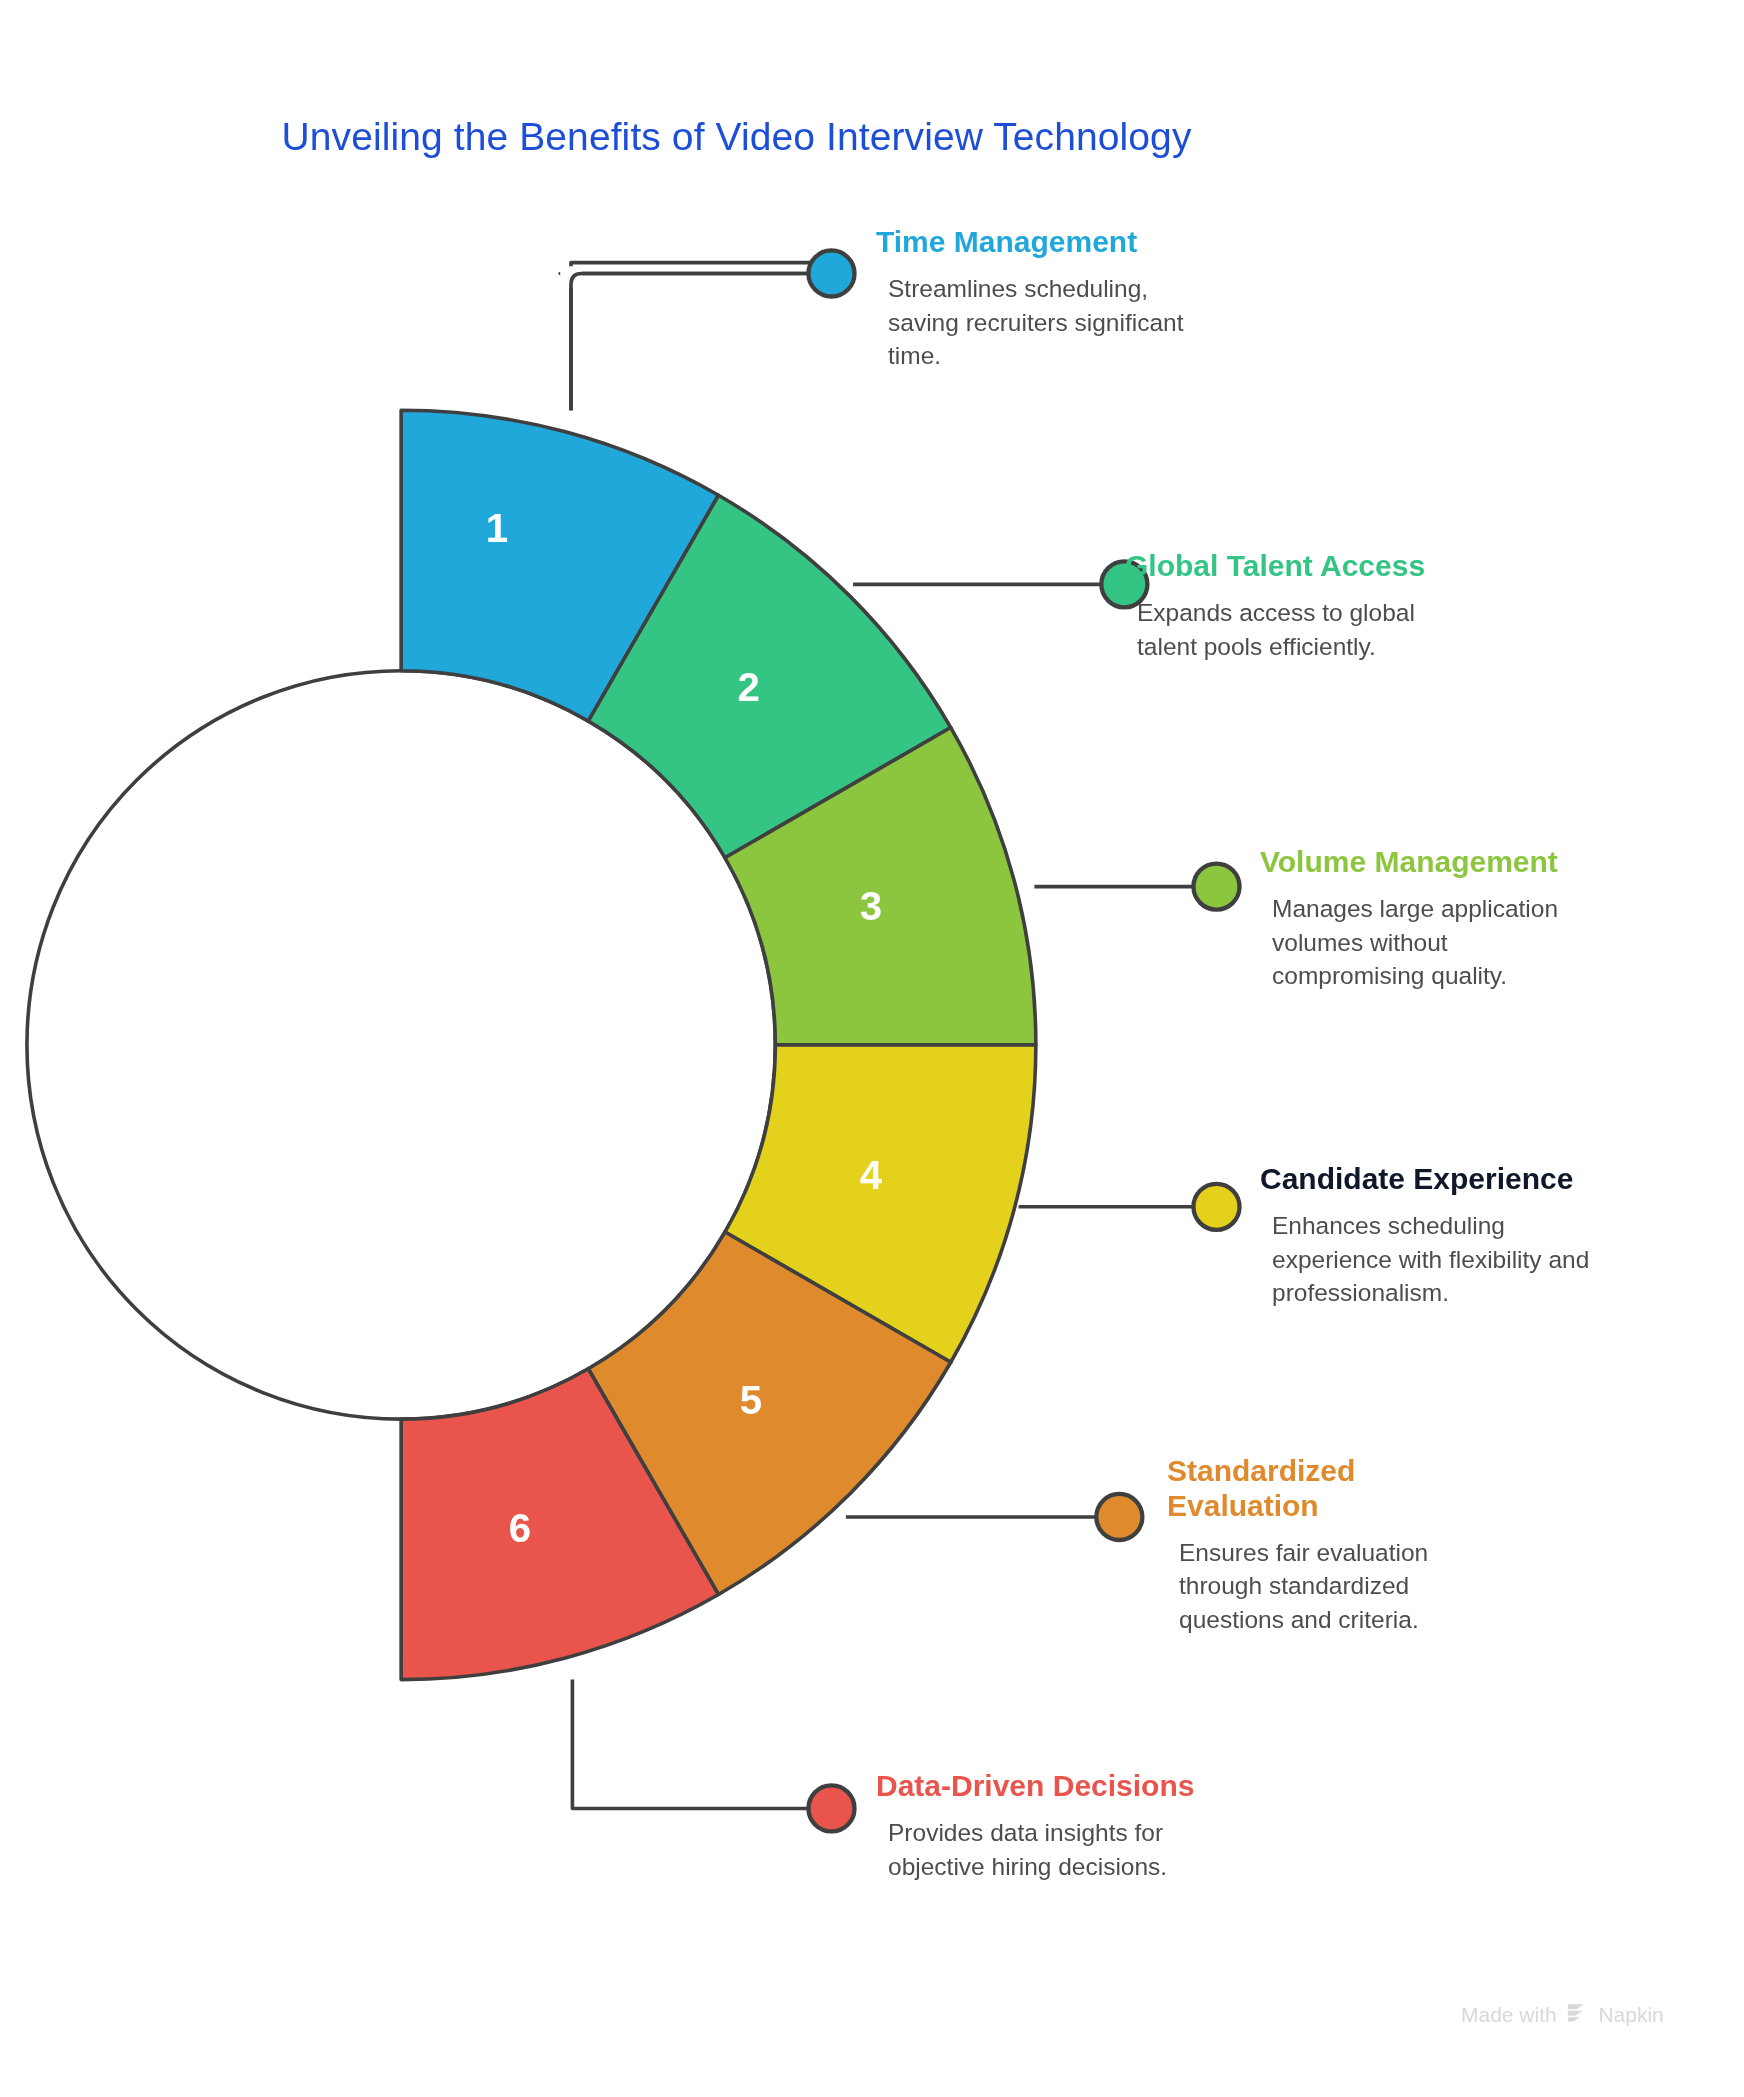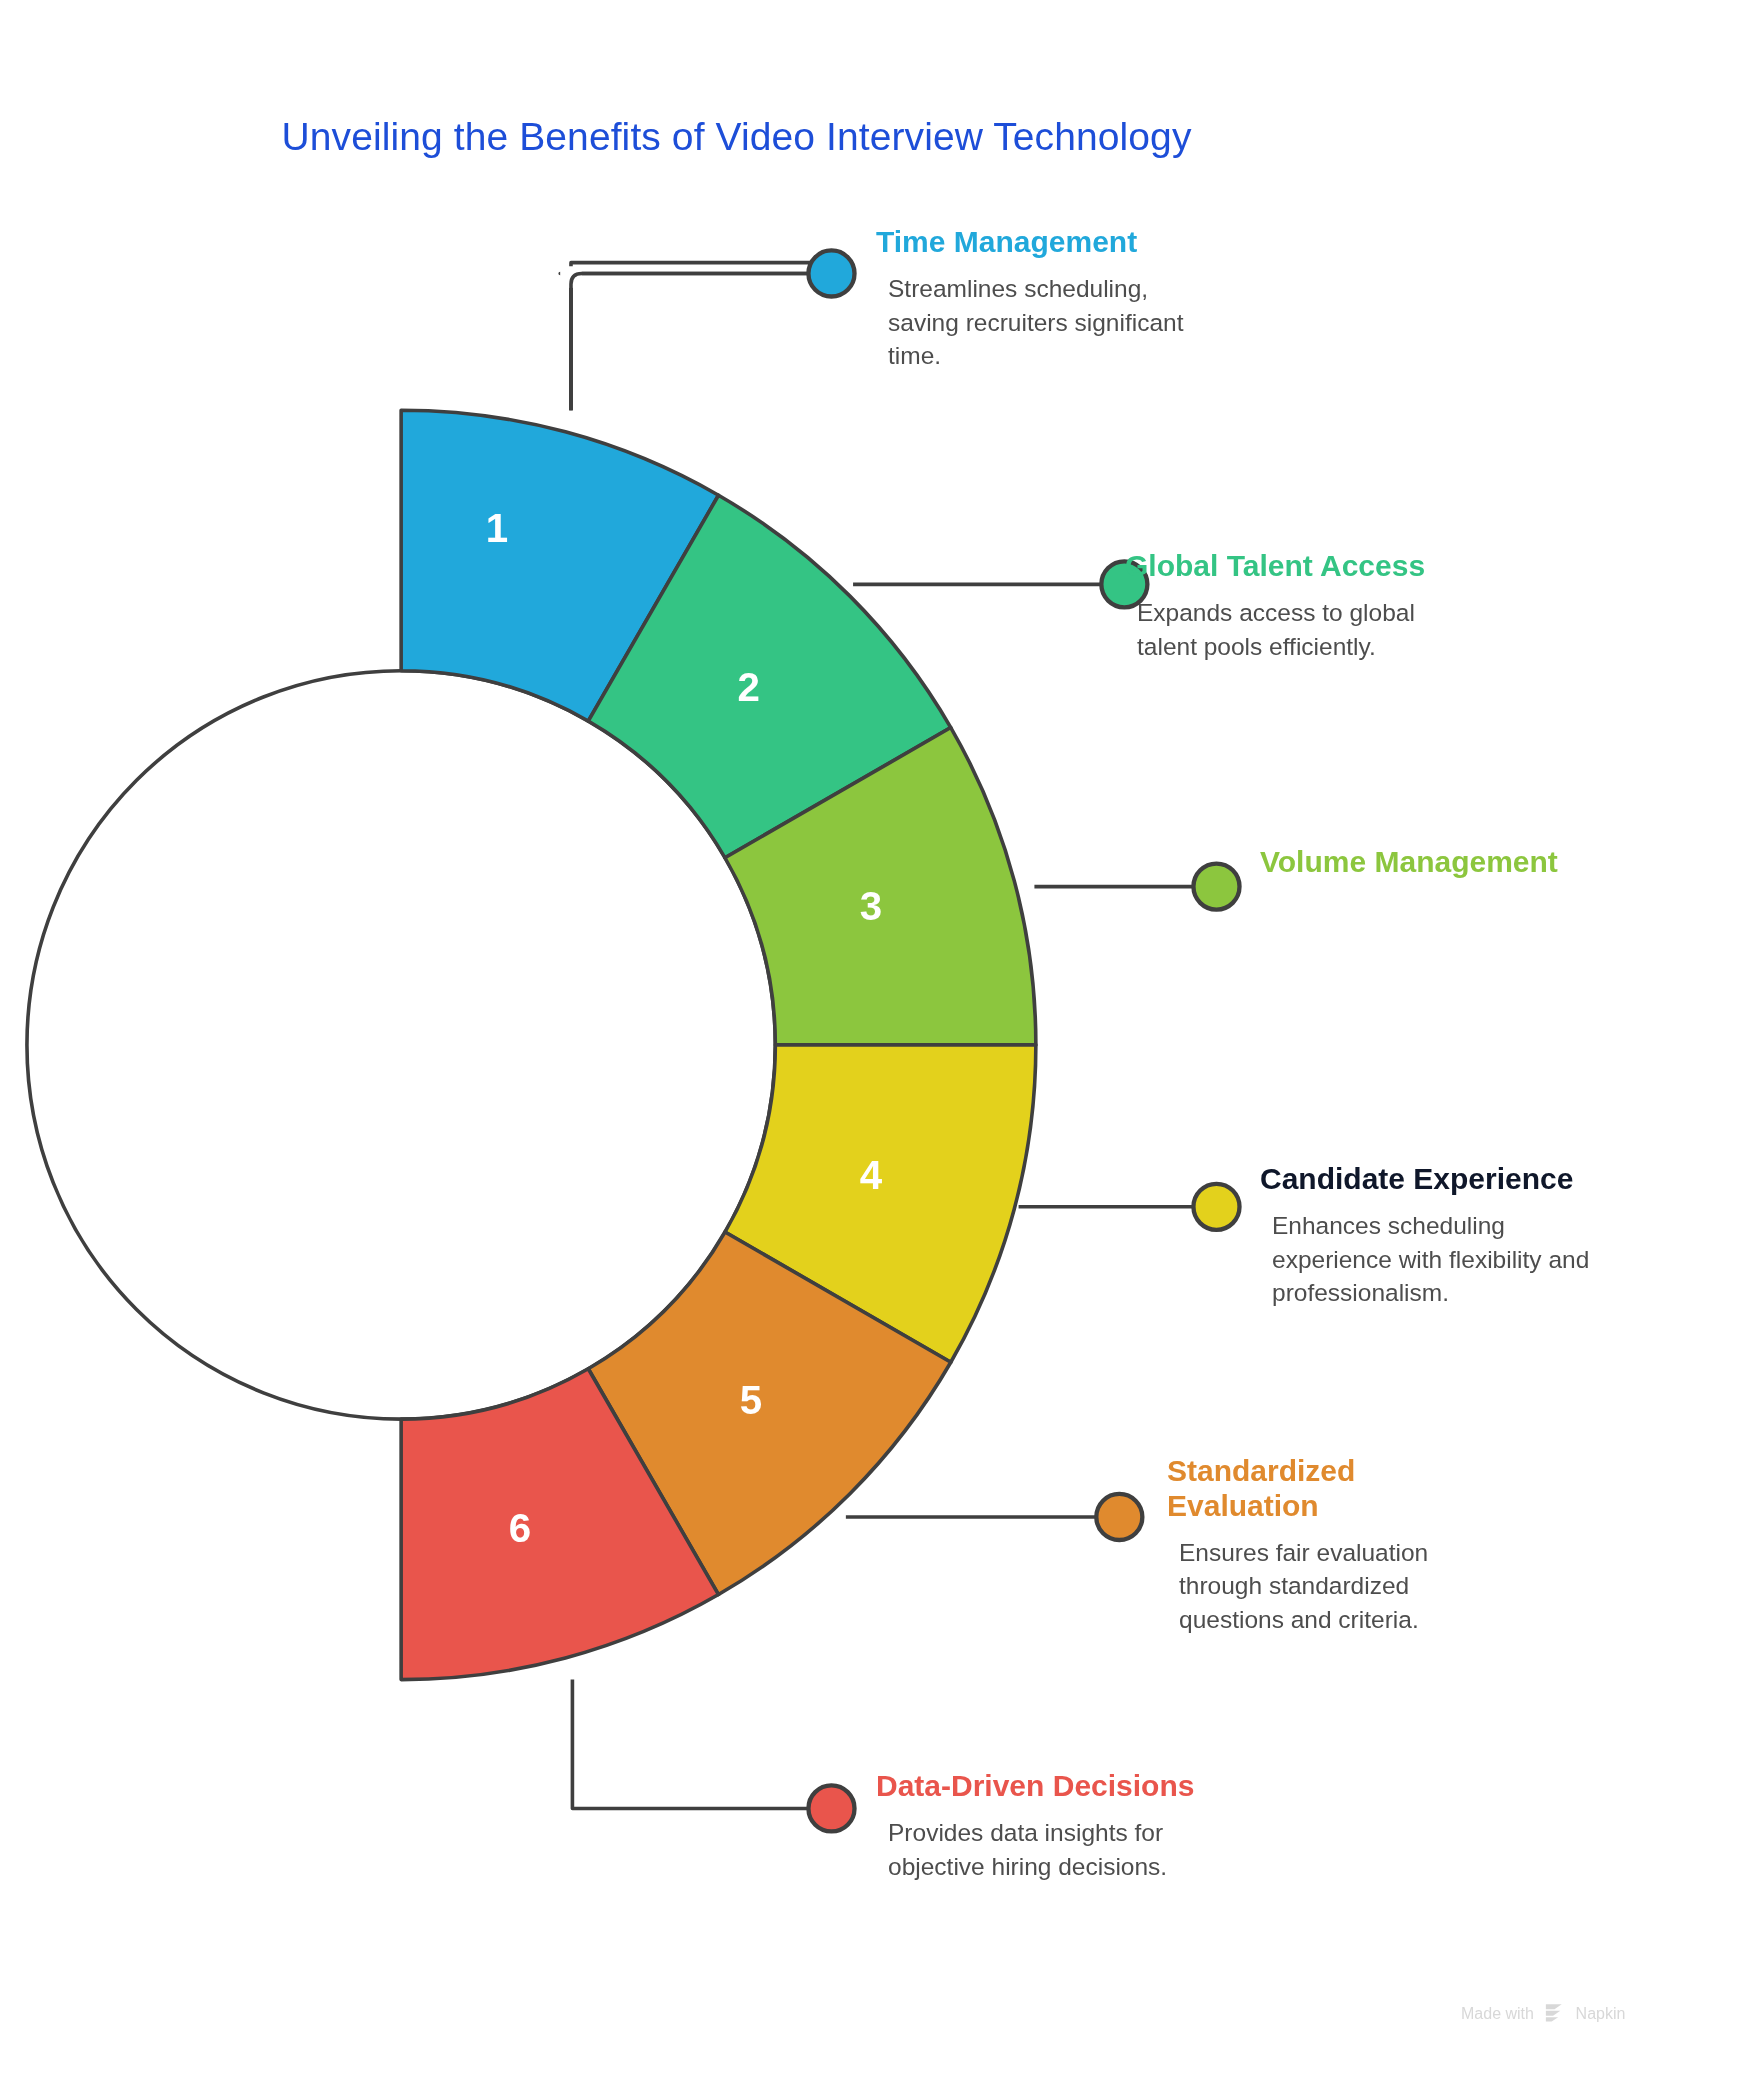"Manages large application" p.callout-desc { html: none -> <p>Manages large application volumes without compromising quality.</p> }
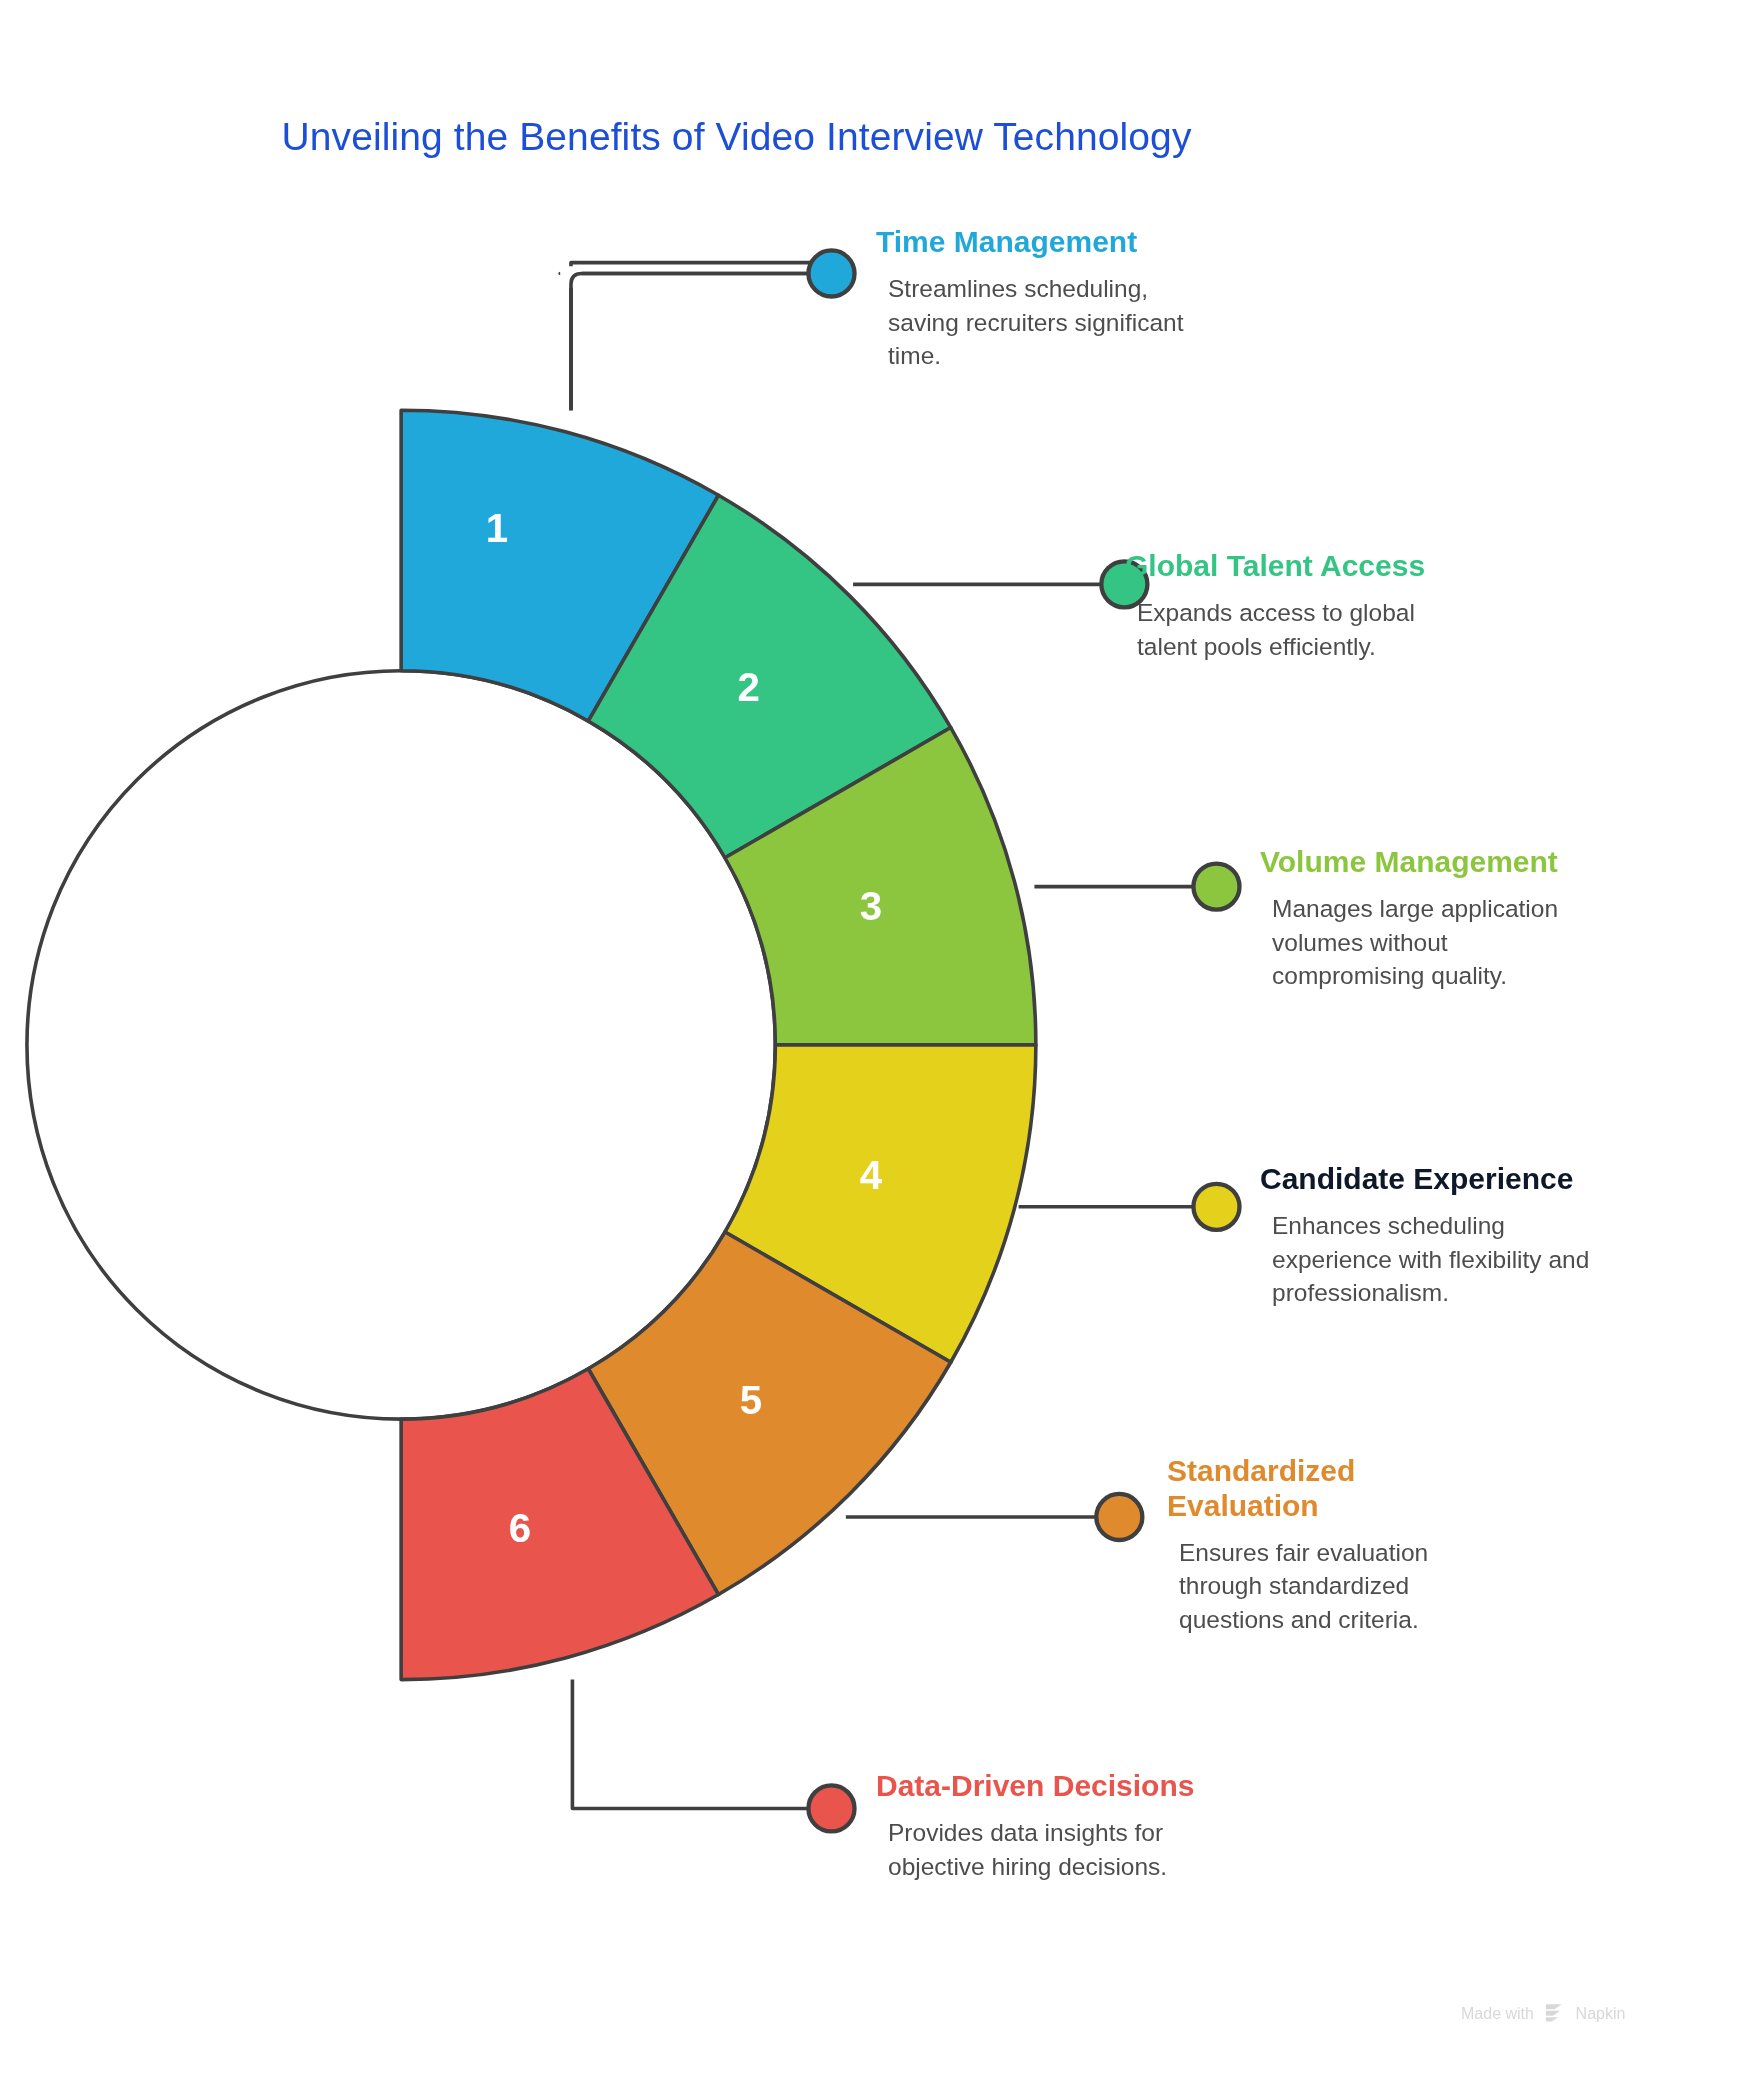"Made with" #watermark { font-size: 16px -> 21px }
